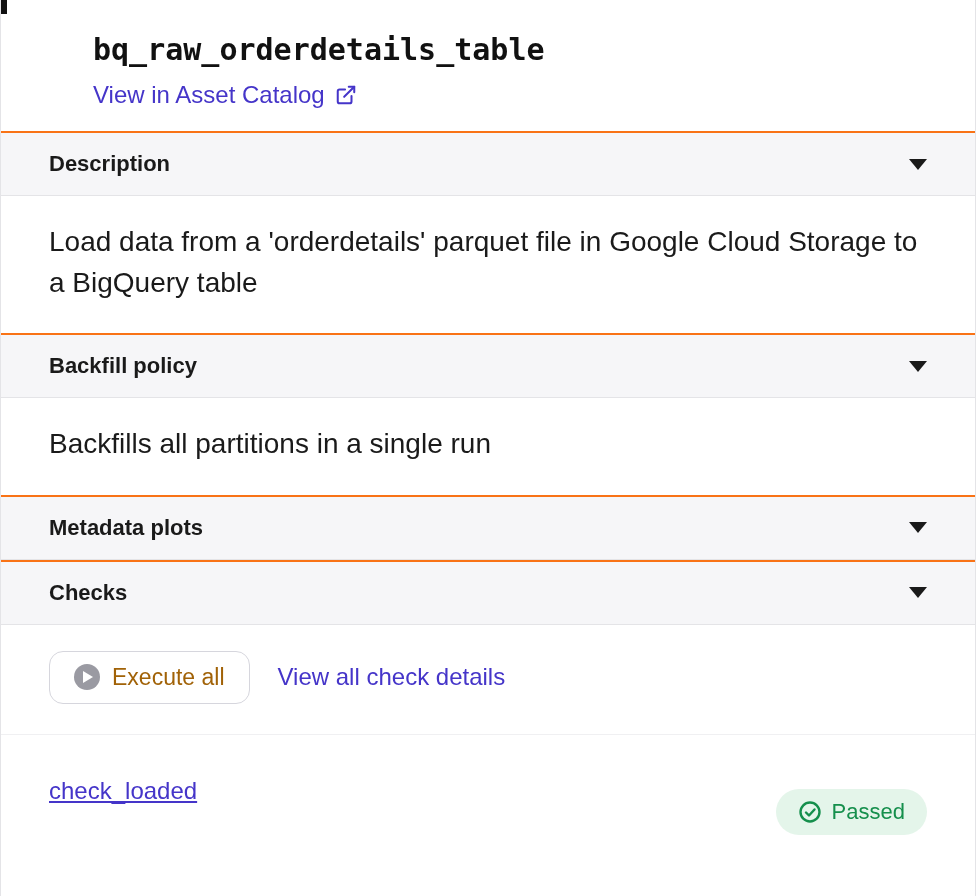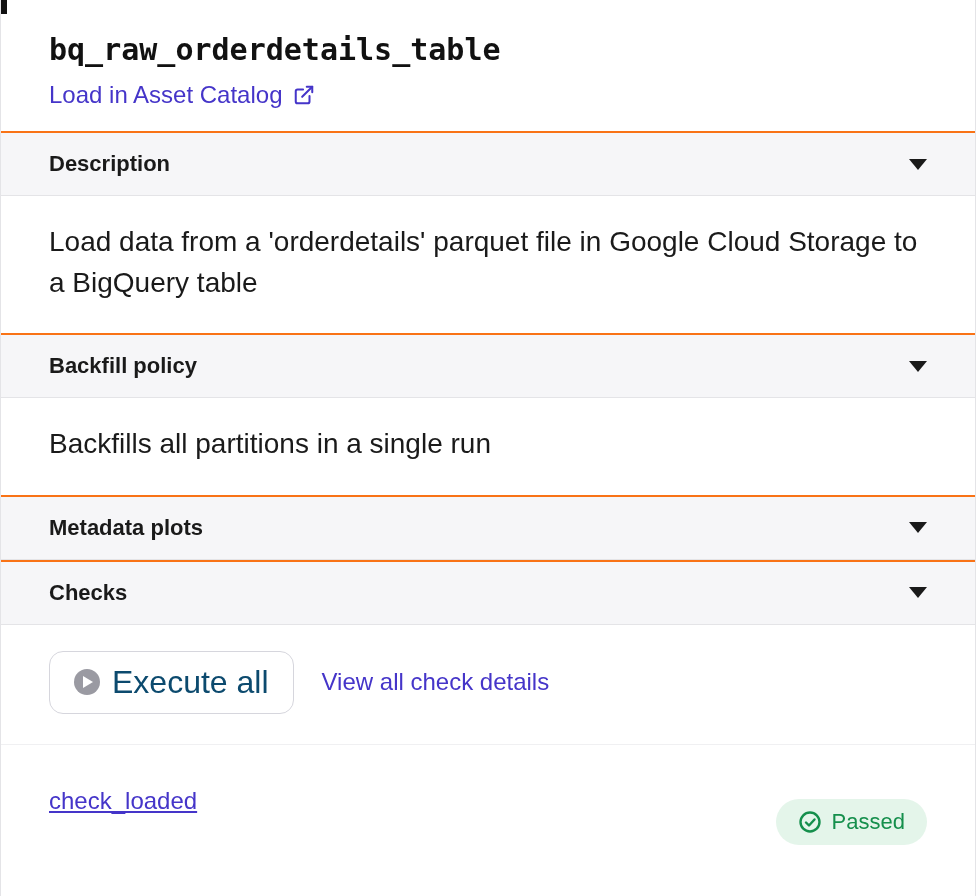"bq_raw_orderdetails_table" .header { margin-left: none -> 44px }
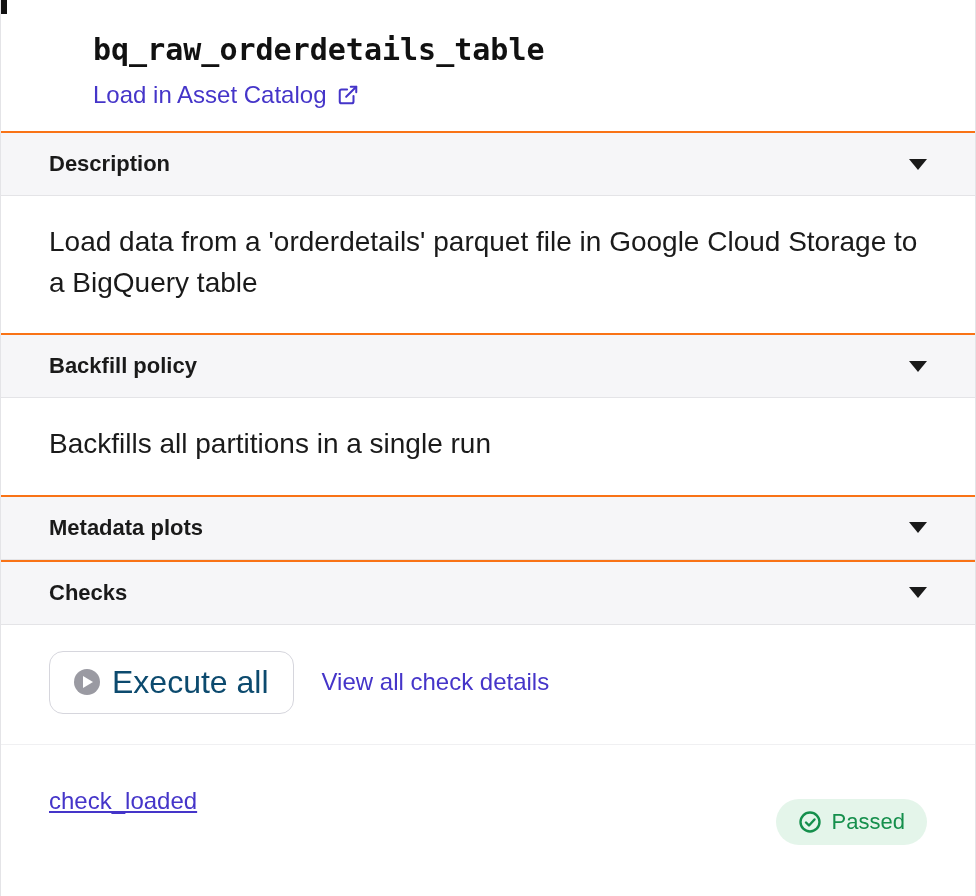"Load in Asset Catalog" span { text: Load -> View }
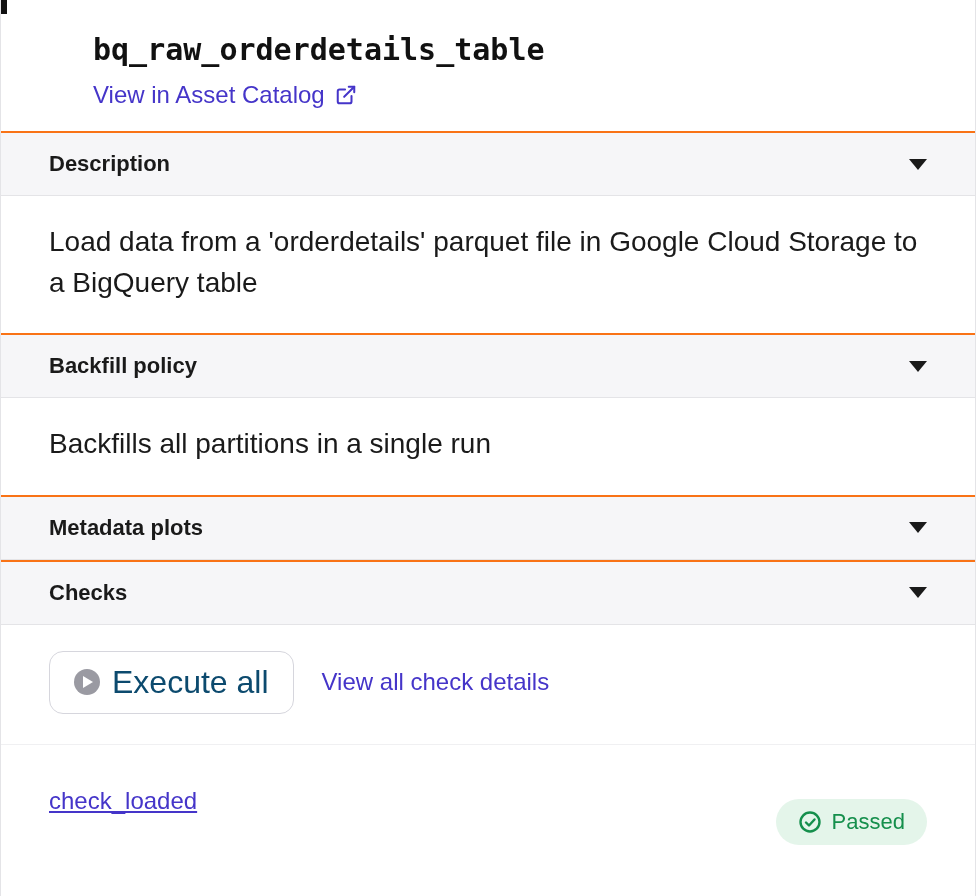"Execute all" .exec-btn { color: #0c4a6e -> #a16207; font-size: 32px -> 23px }
